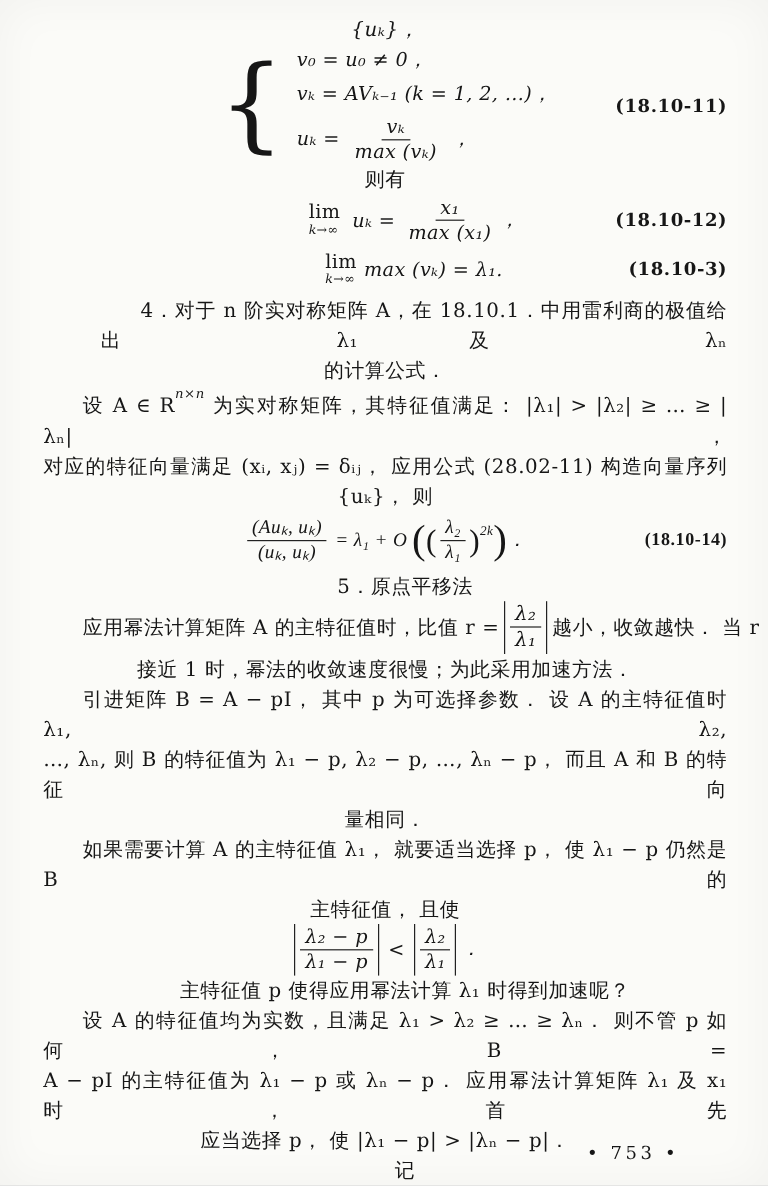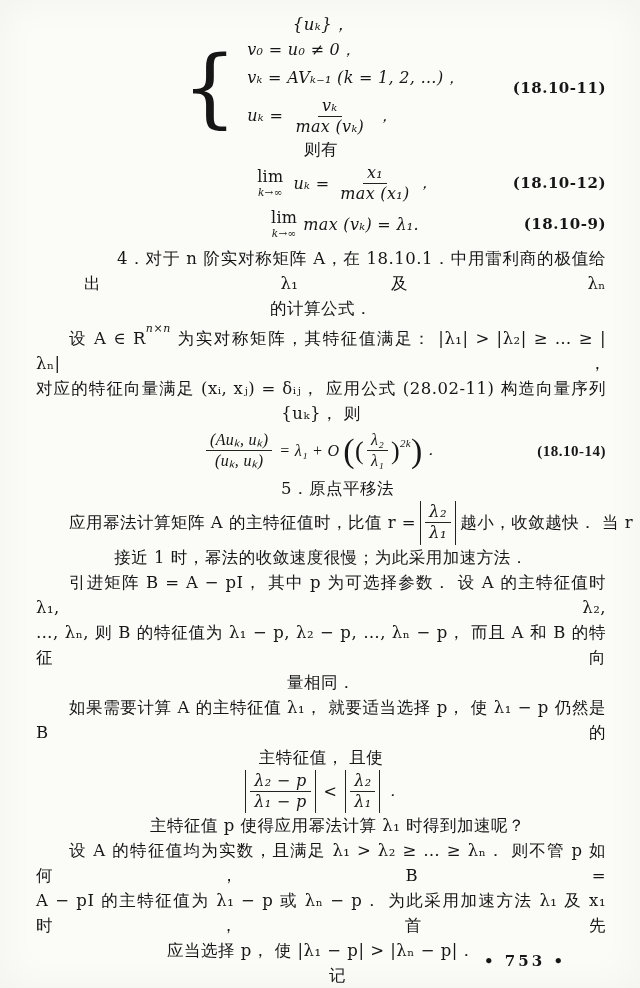"lim" .lim { align-items: center -> none }
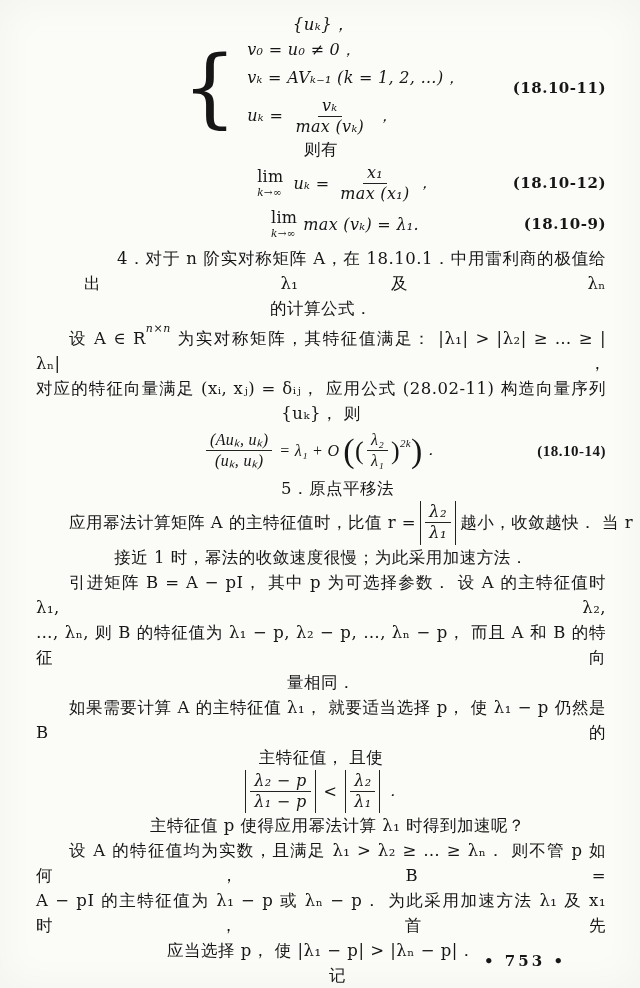"(18.10-9)" span.eqtag { text: 18.10-9 -> 18.10-3 }
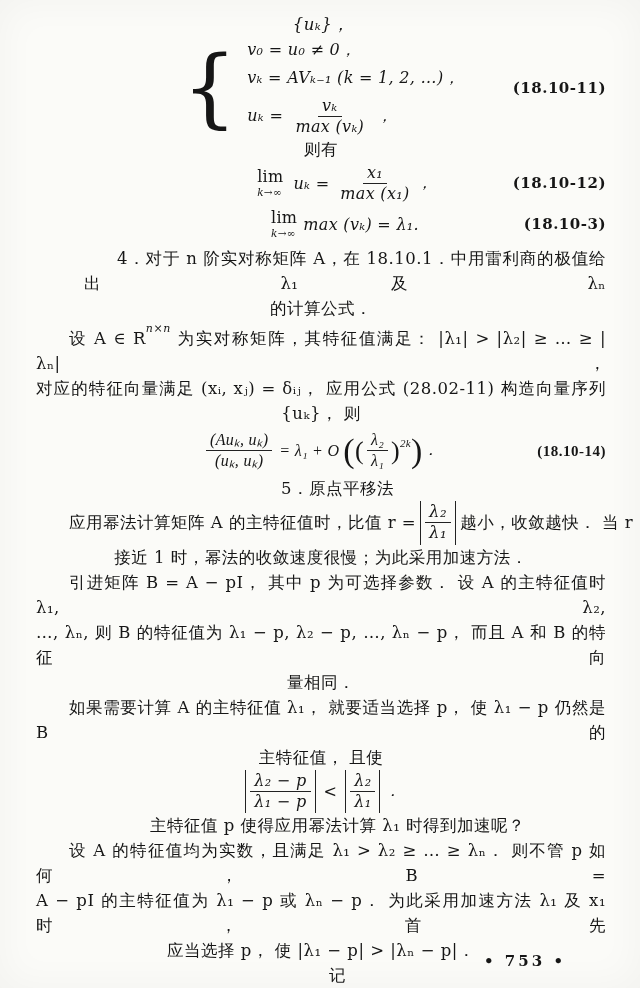"A − pI 的主特征值为 λ₁" div.bl { text: 为此采用加速方法 -> 应用幂法计算矩阵 }
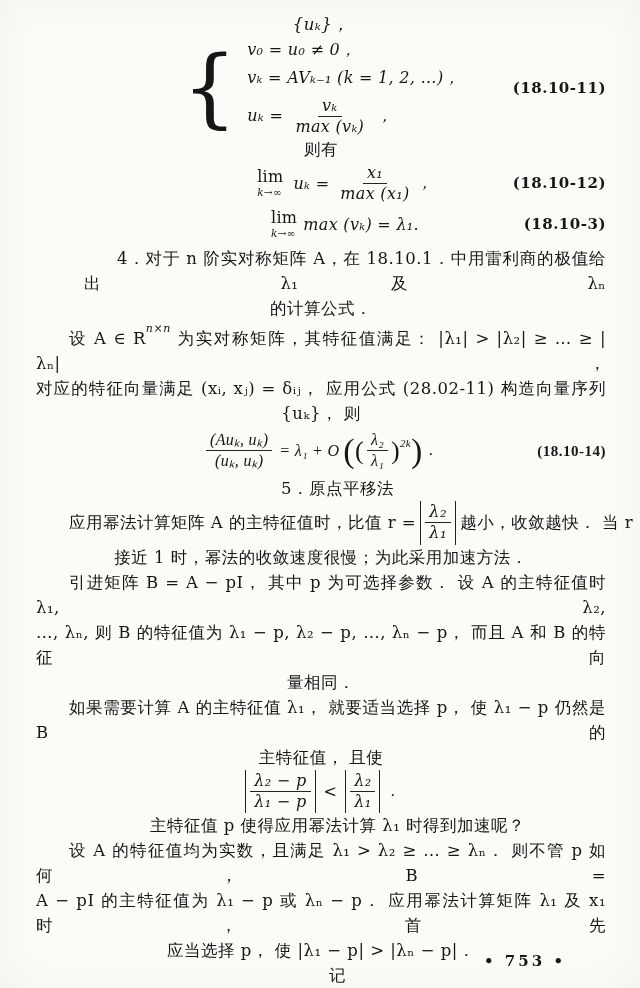"• 753 •" .pageno { font-weight: bold -> normal }
